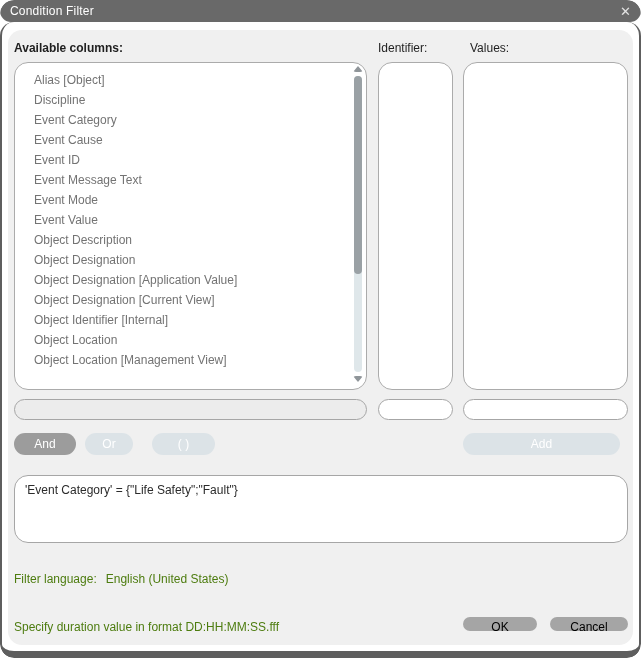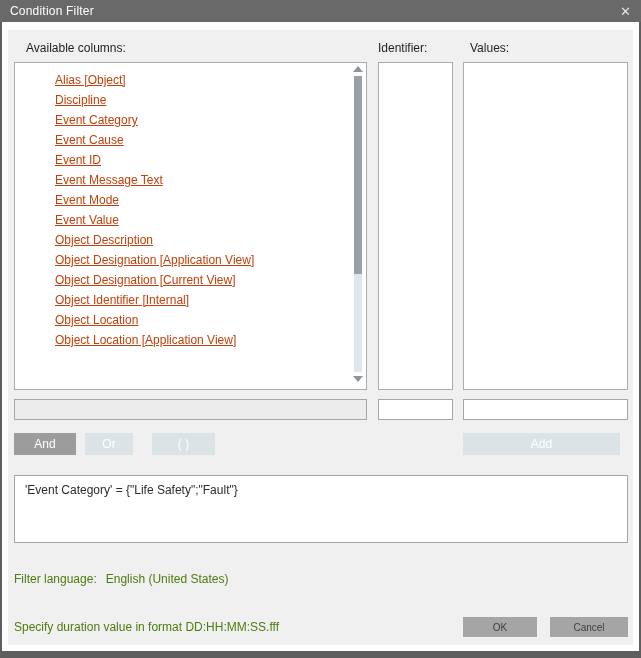"Condition Filter" * { border-radius: none -> 14px }
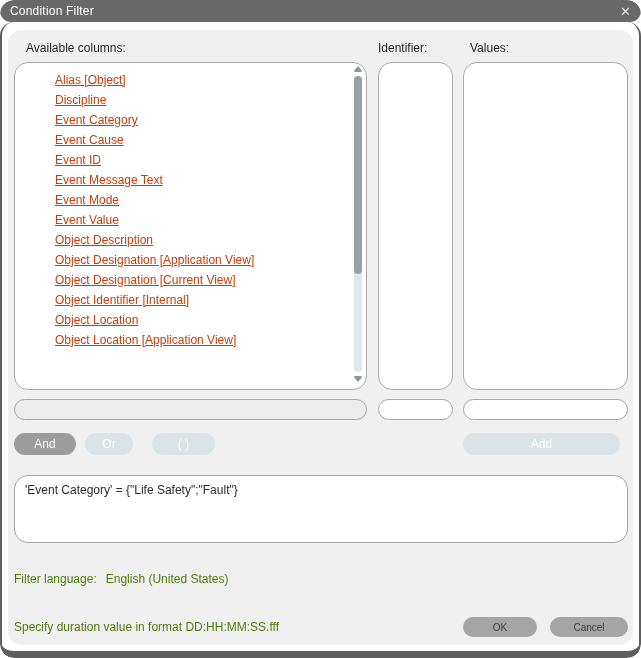"Available columns:" div.label { font-weight: none -> bold; left: 18px -> 6px }
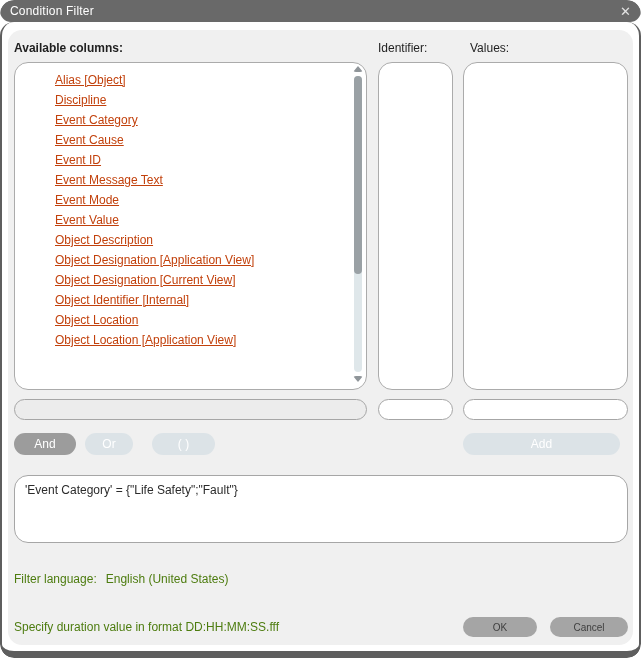"Alias [Object]" .list-item { color: #c2410c -> #737373; padding-left: 40px -> 19px; text-decoration: underline -> none }
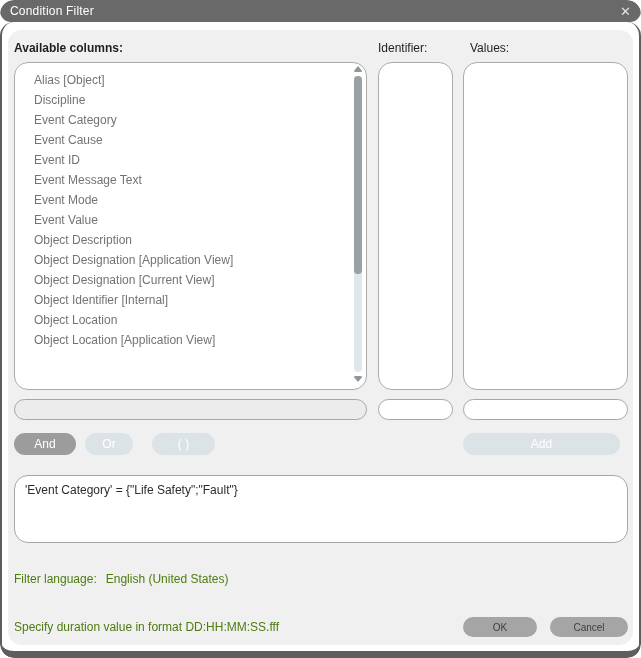"Object Designation" div.list-item { html: none -> <div>Object Designation</div> }
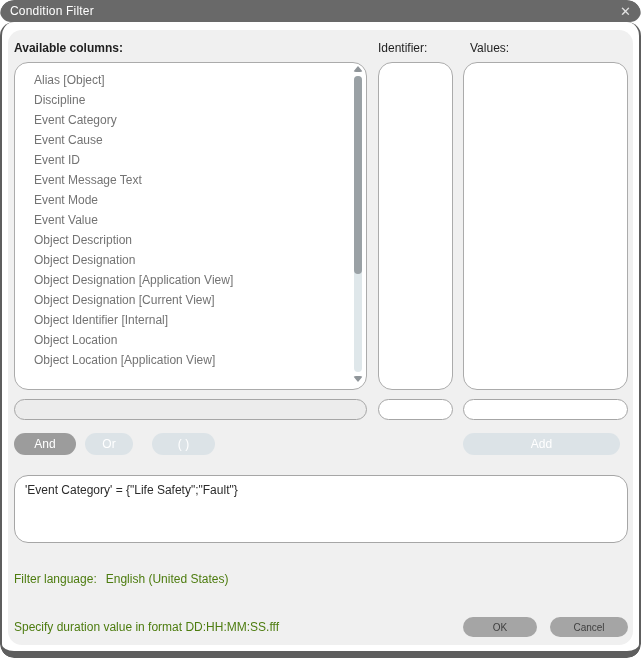"Object Designation [Application View]" div.list-item { text: View -> Value }
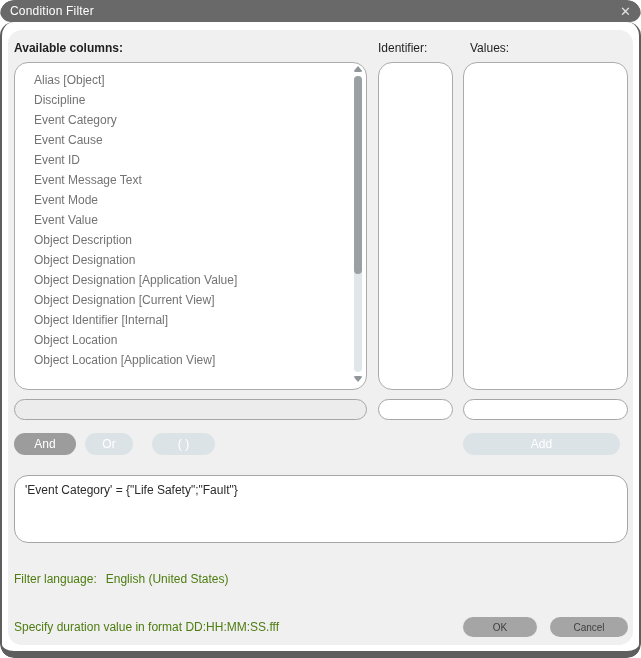"Object Location [Application View]" div.list-item { text: Application -> Management }
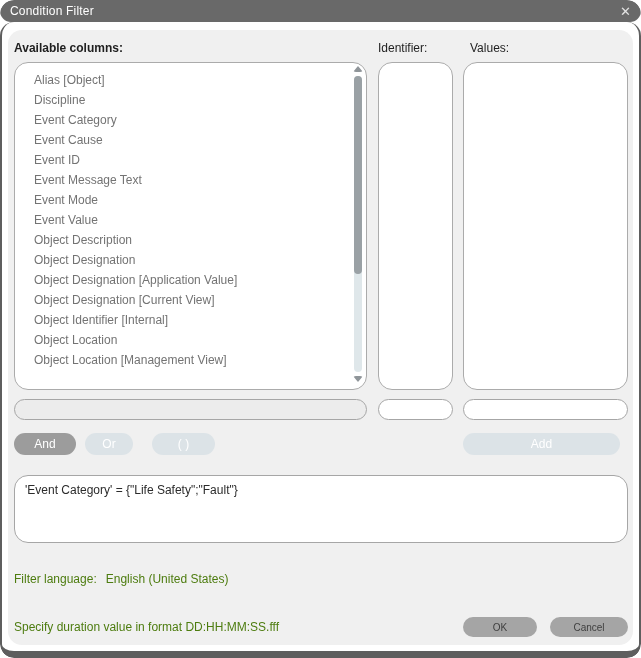"OK" .dlg-btn { color: #404040 -> #000000; font-size: 10px -> 12px; height: 20px -> 14px }
